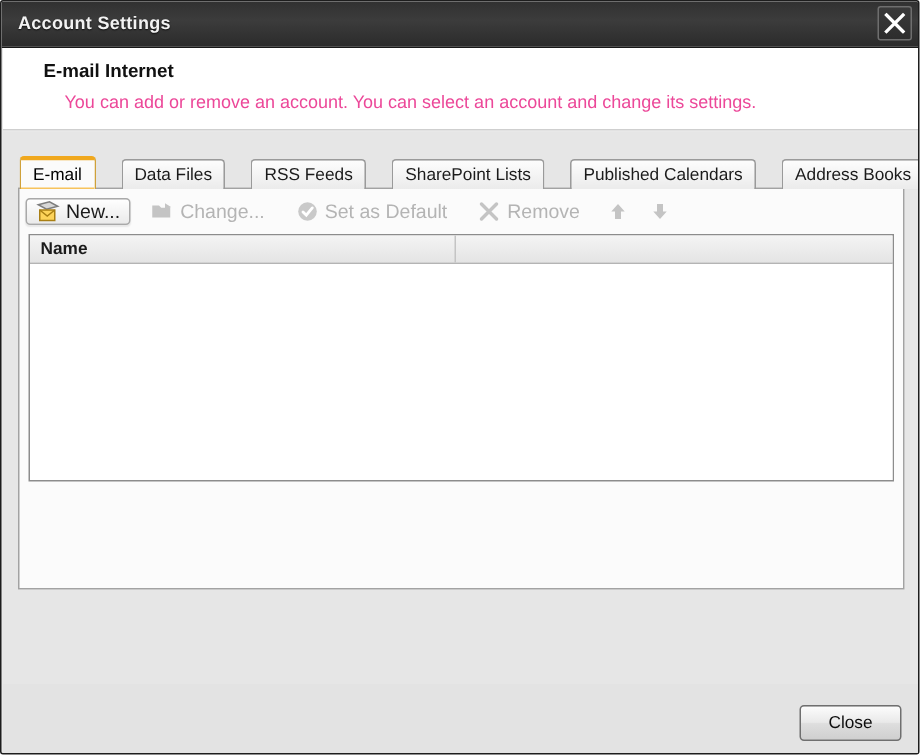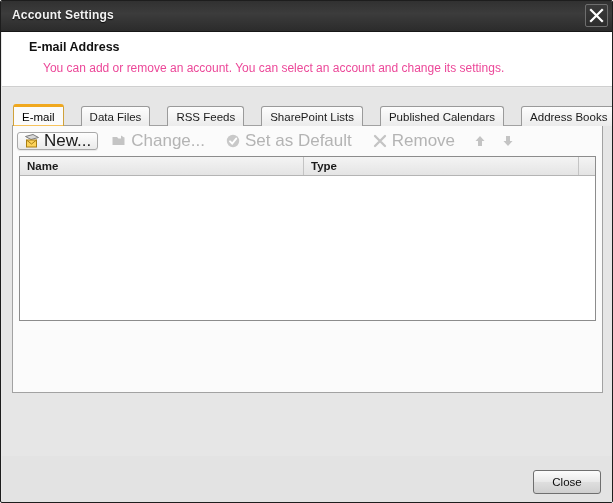"E-mail Address" div.header-title { text: Address -> Internet }
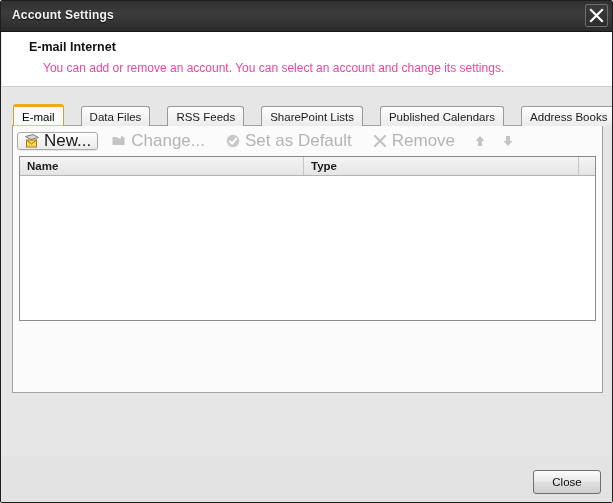"New..." .tbtn { font-size: 17px -> 13px }
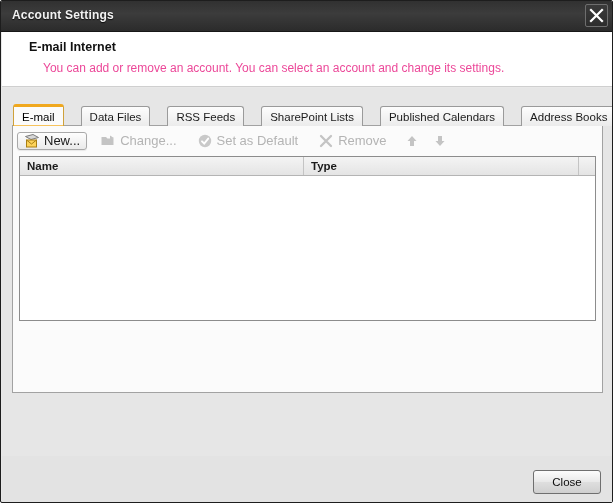"Type" div.lv-col { html: <div> <span>Type</span> </div> -> none }
